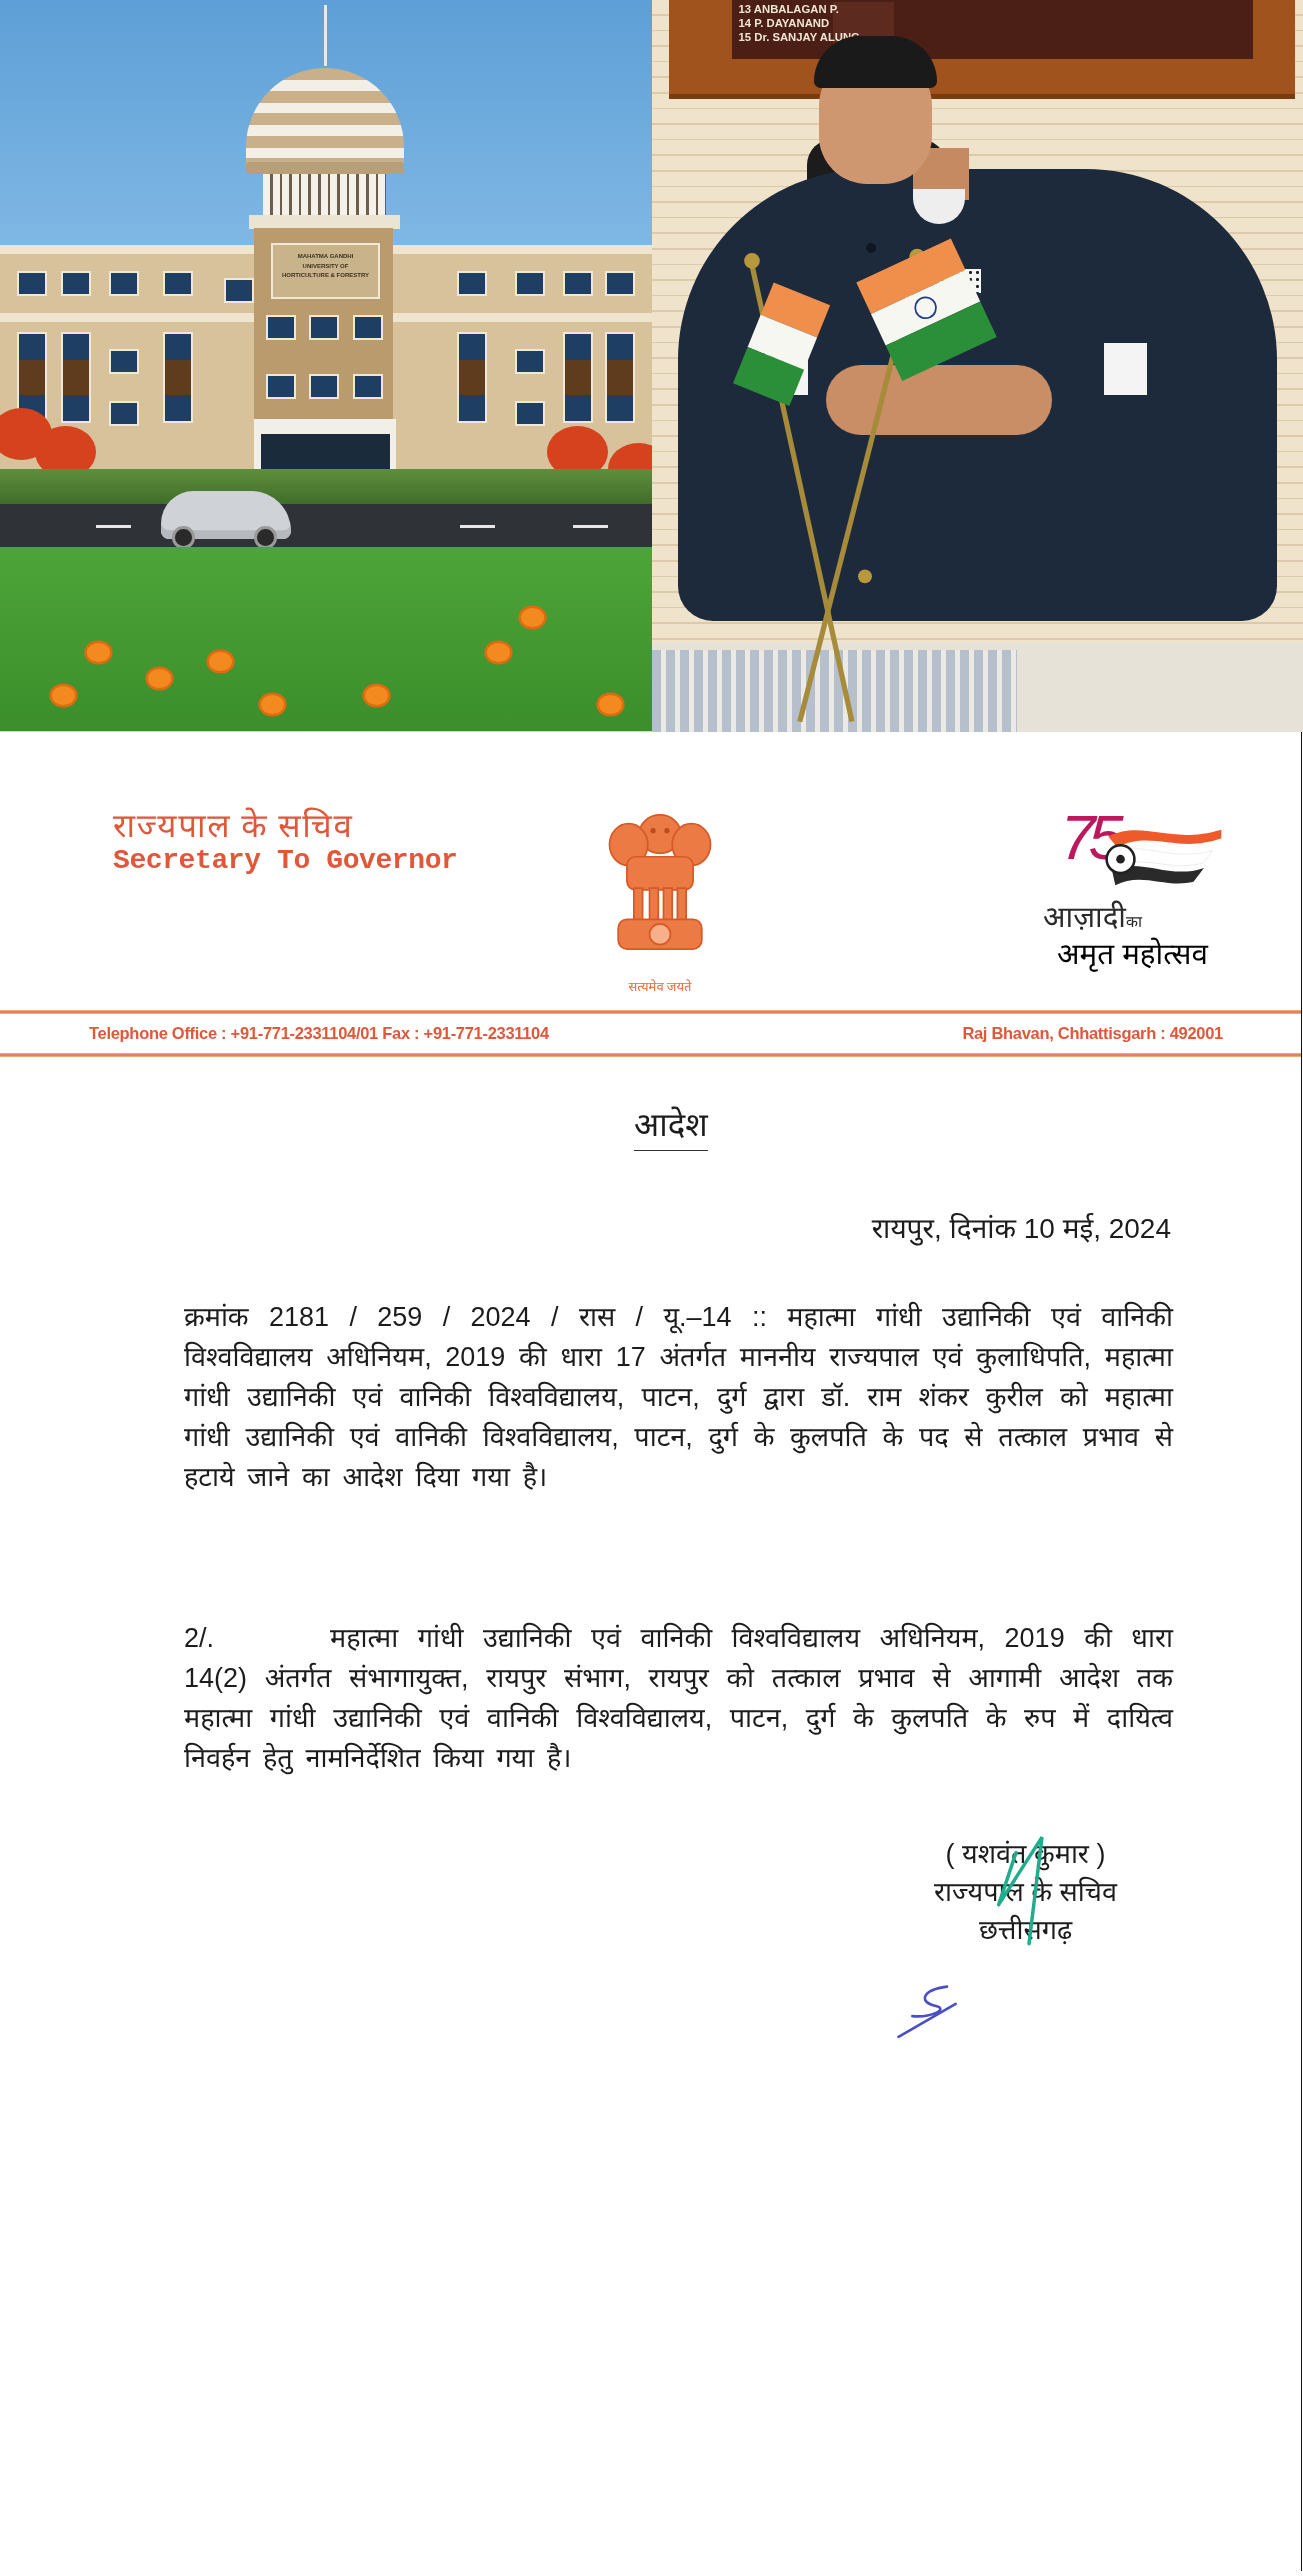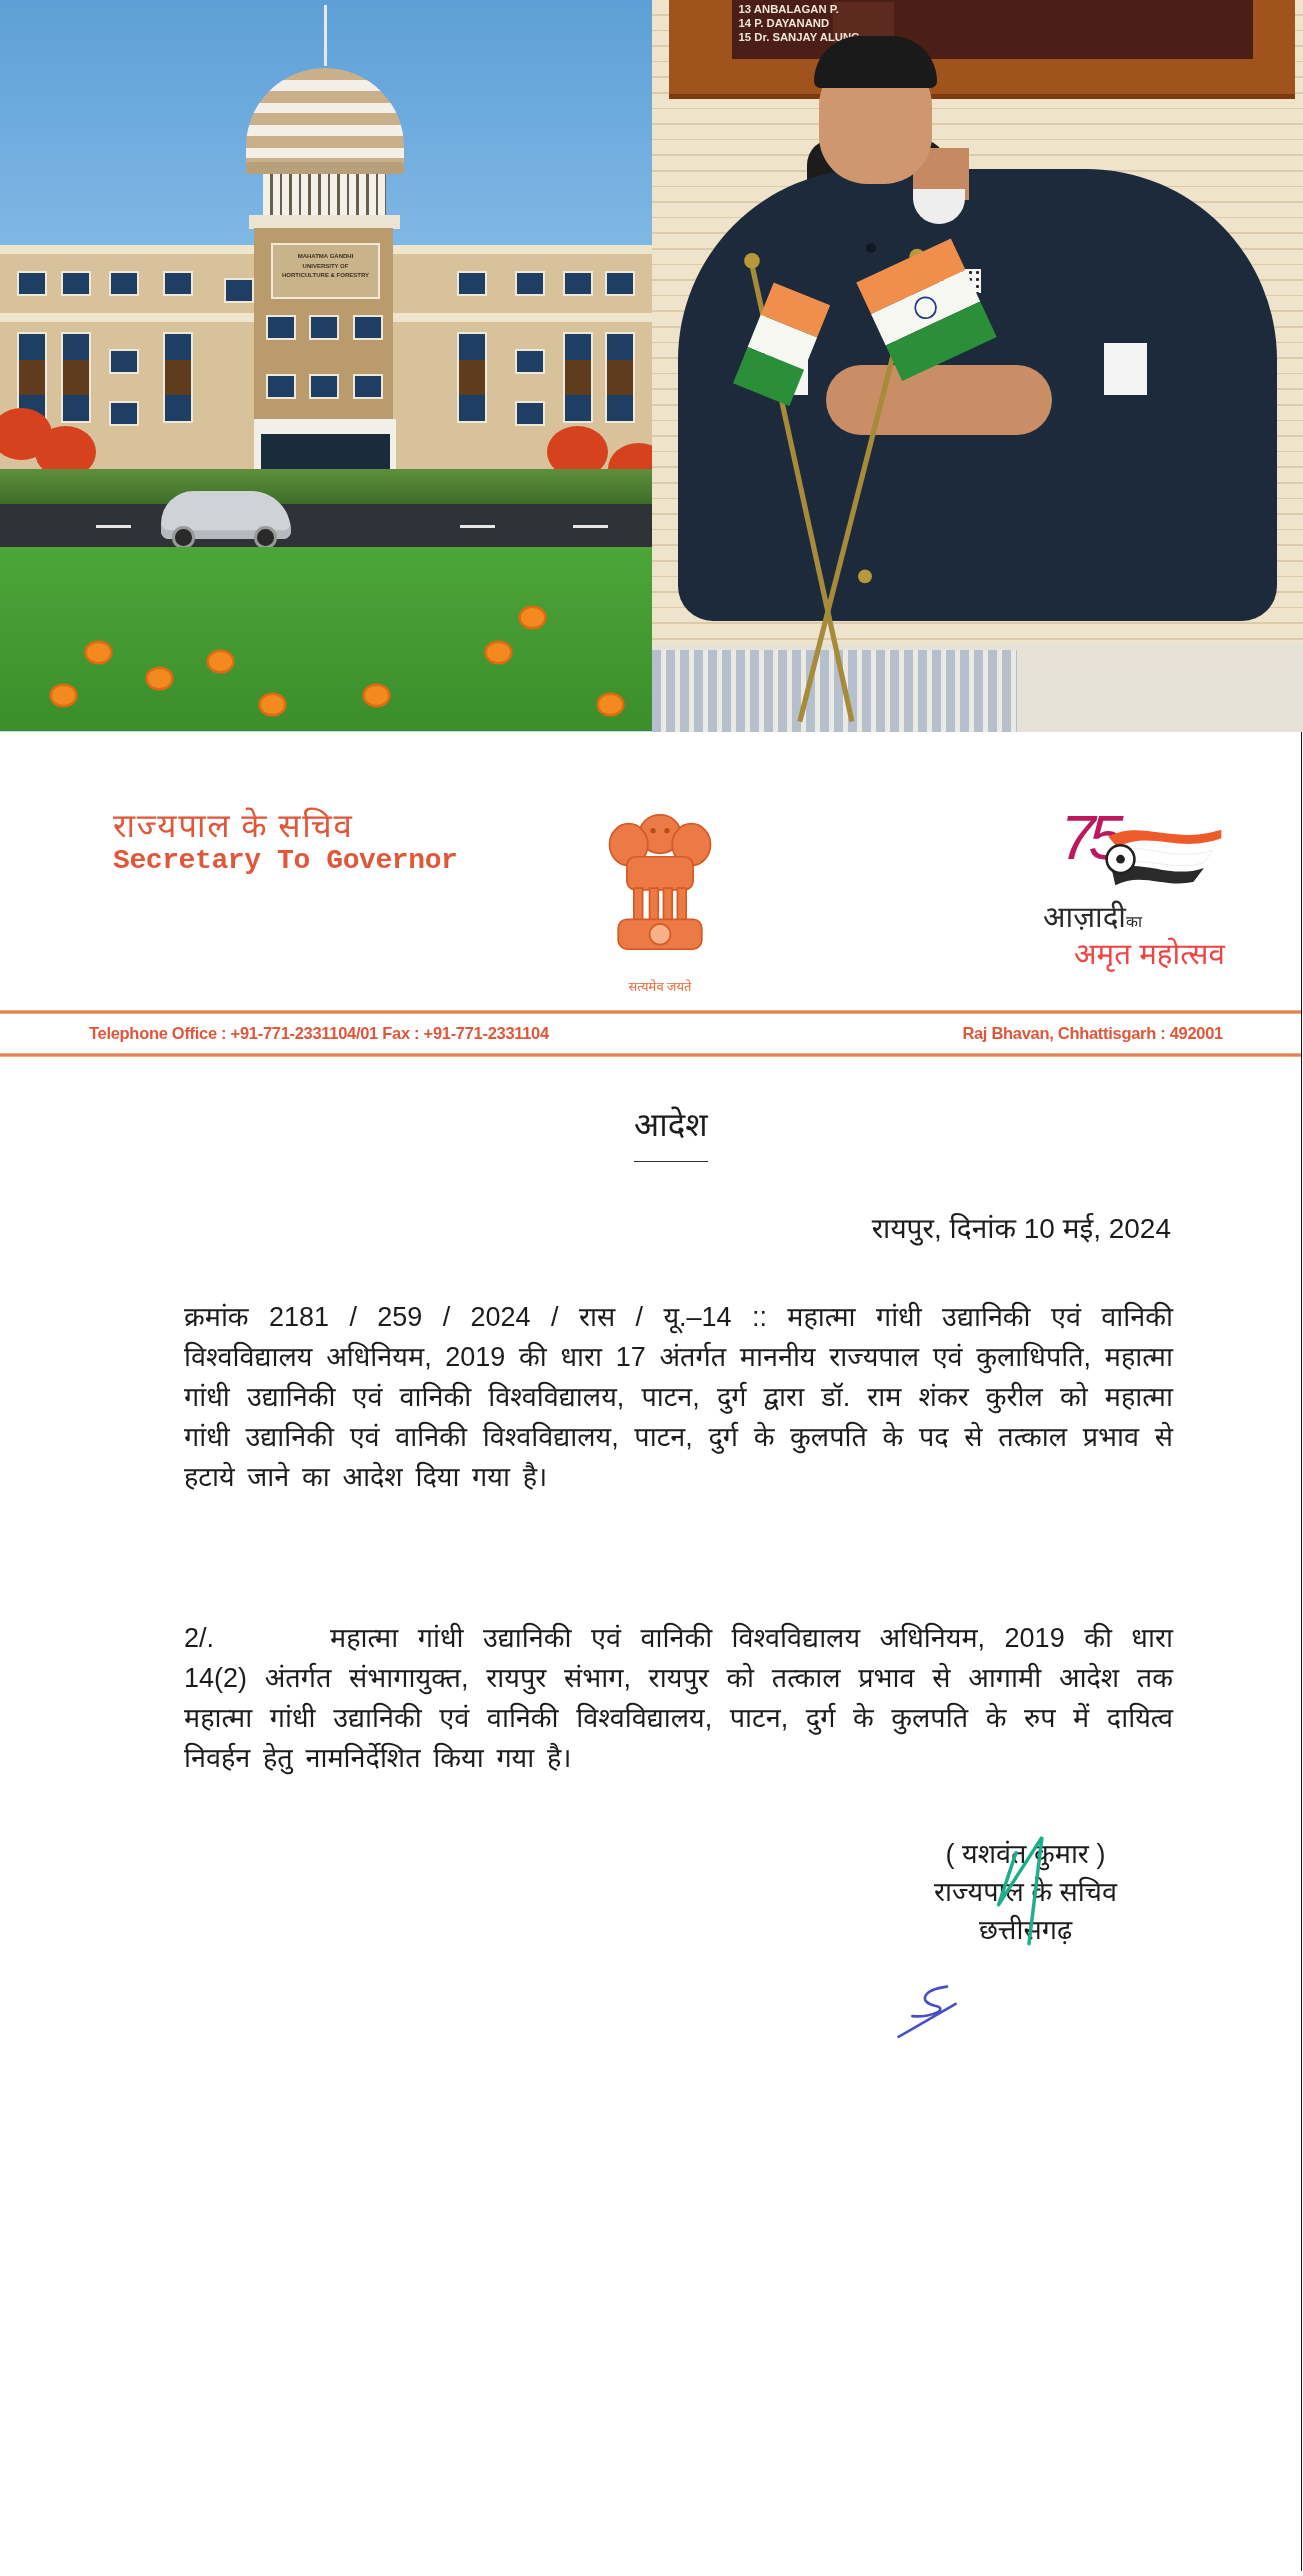"अमृत महोत्सव" .azadi-line2 { color: #ef4444 -> #000000; left: 31px -> 14px }
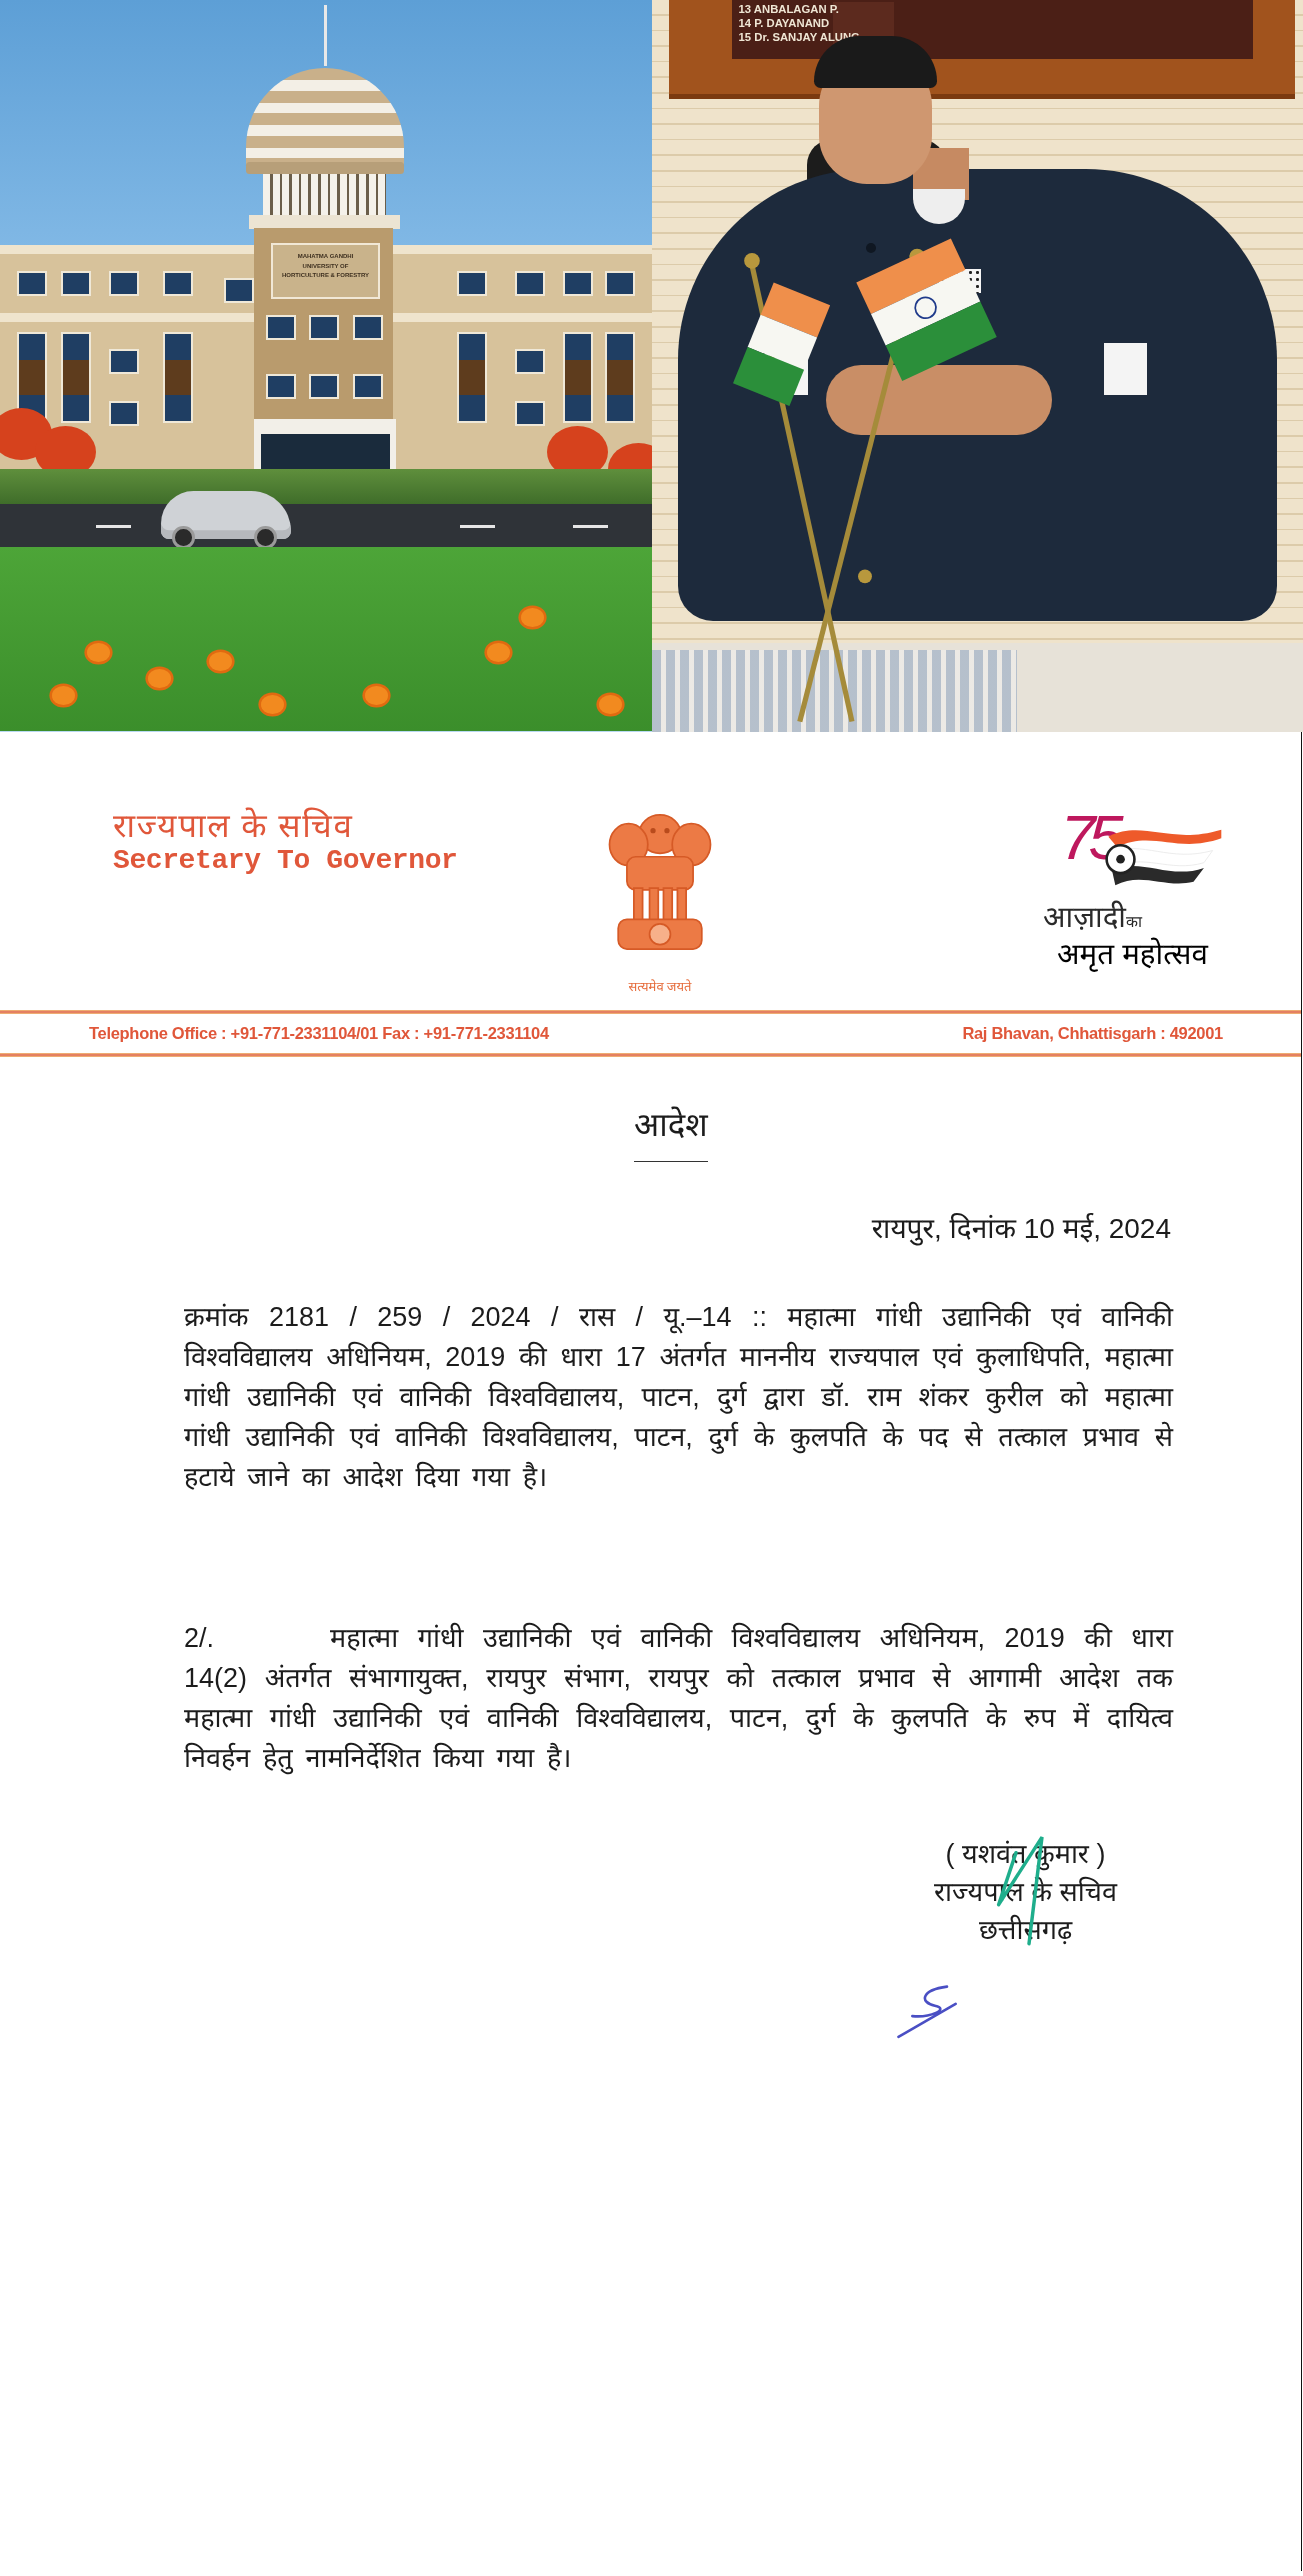"आदेश" .order-title { padding-bottom: 17px -> 6px }
